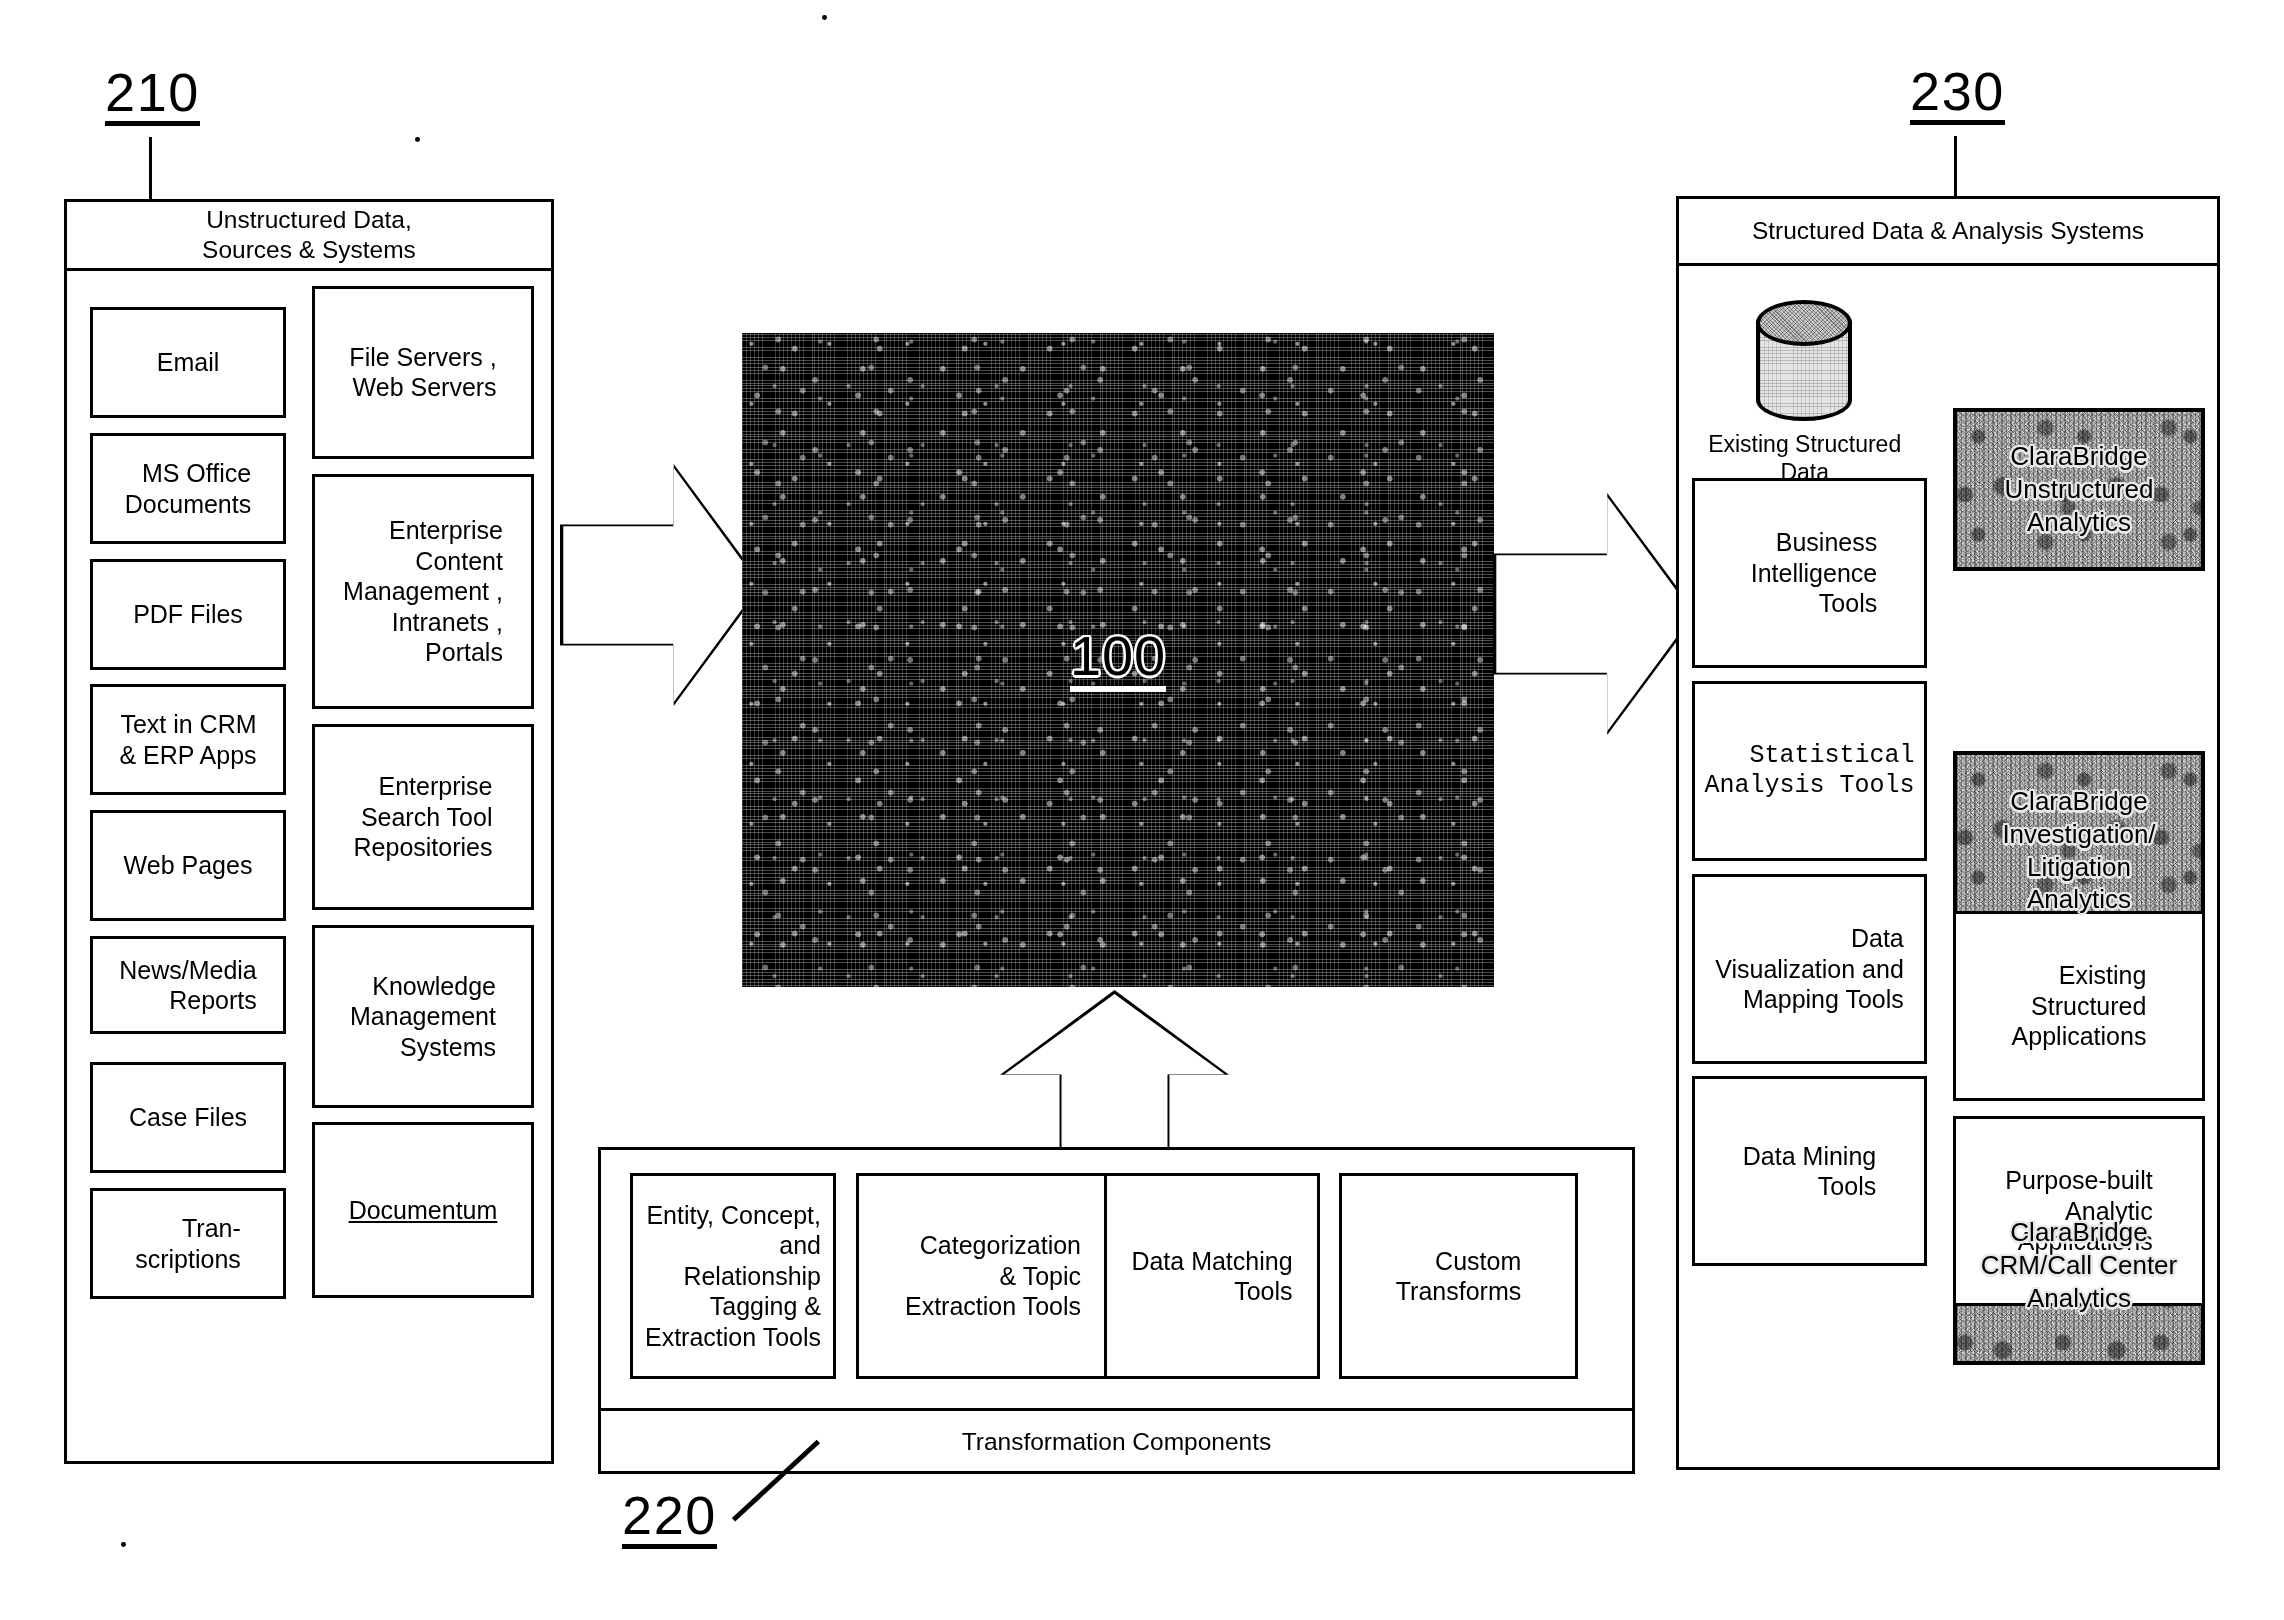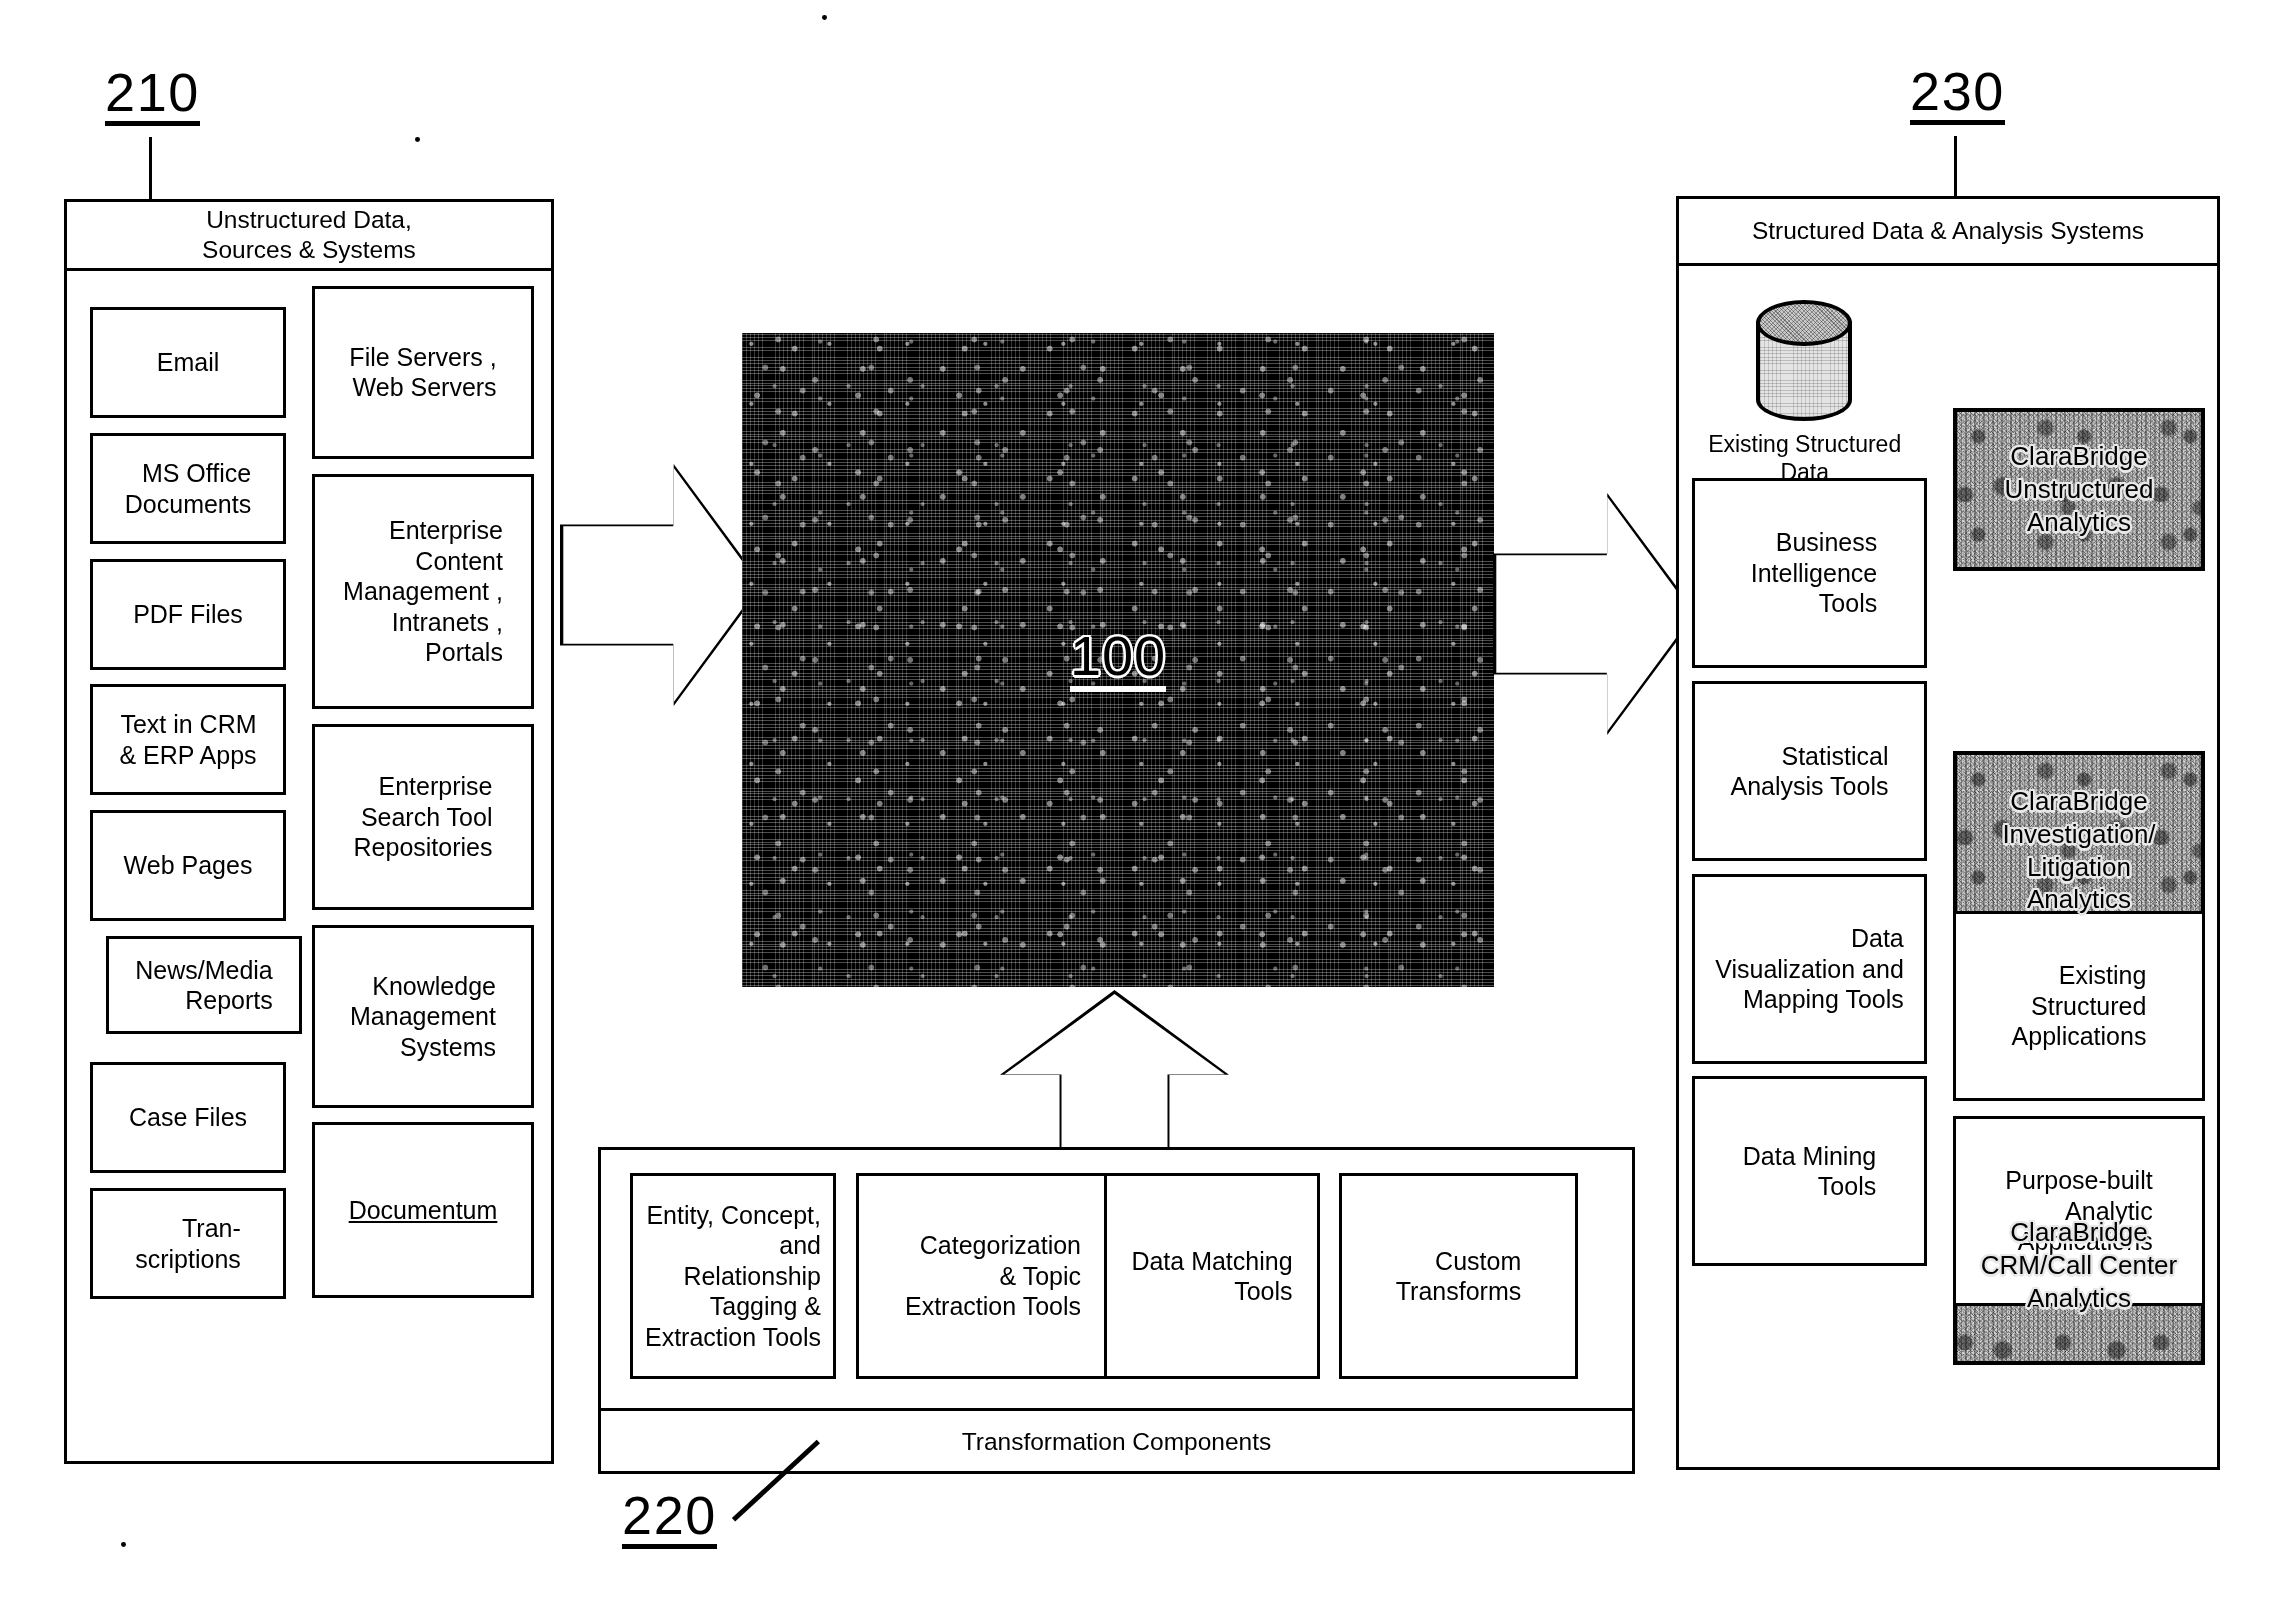"Statistical" div.abs { font-family: none -> Liberation Mono, monospace }
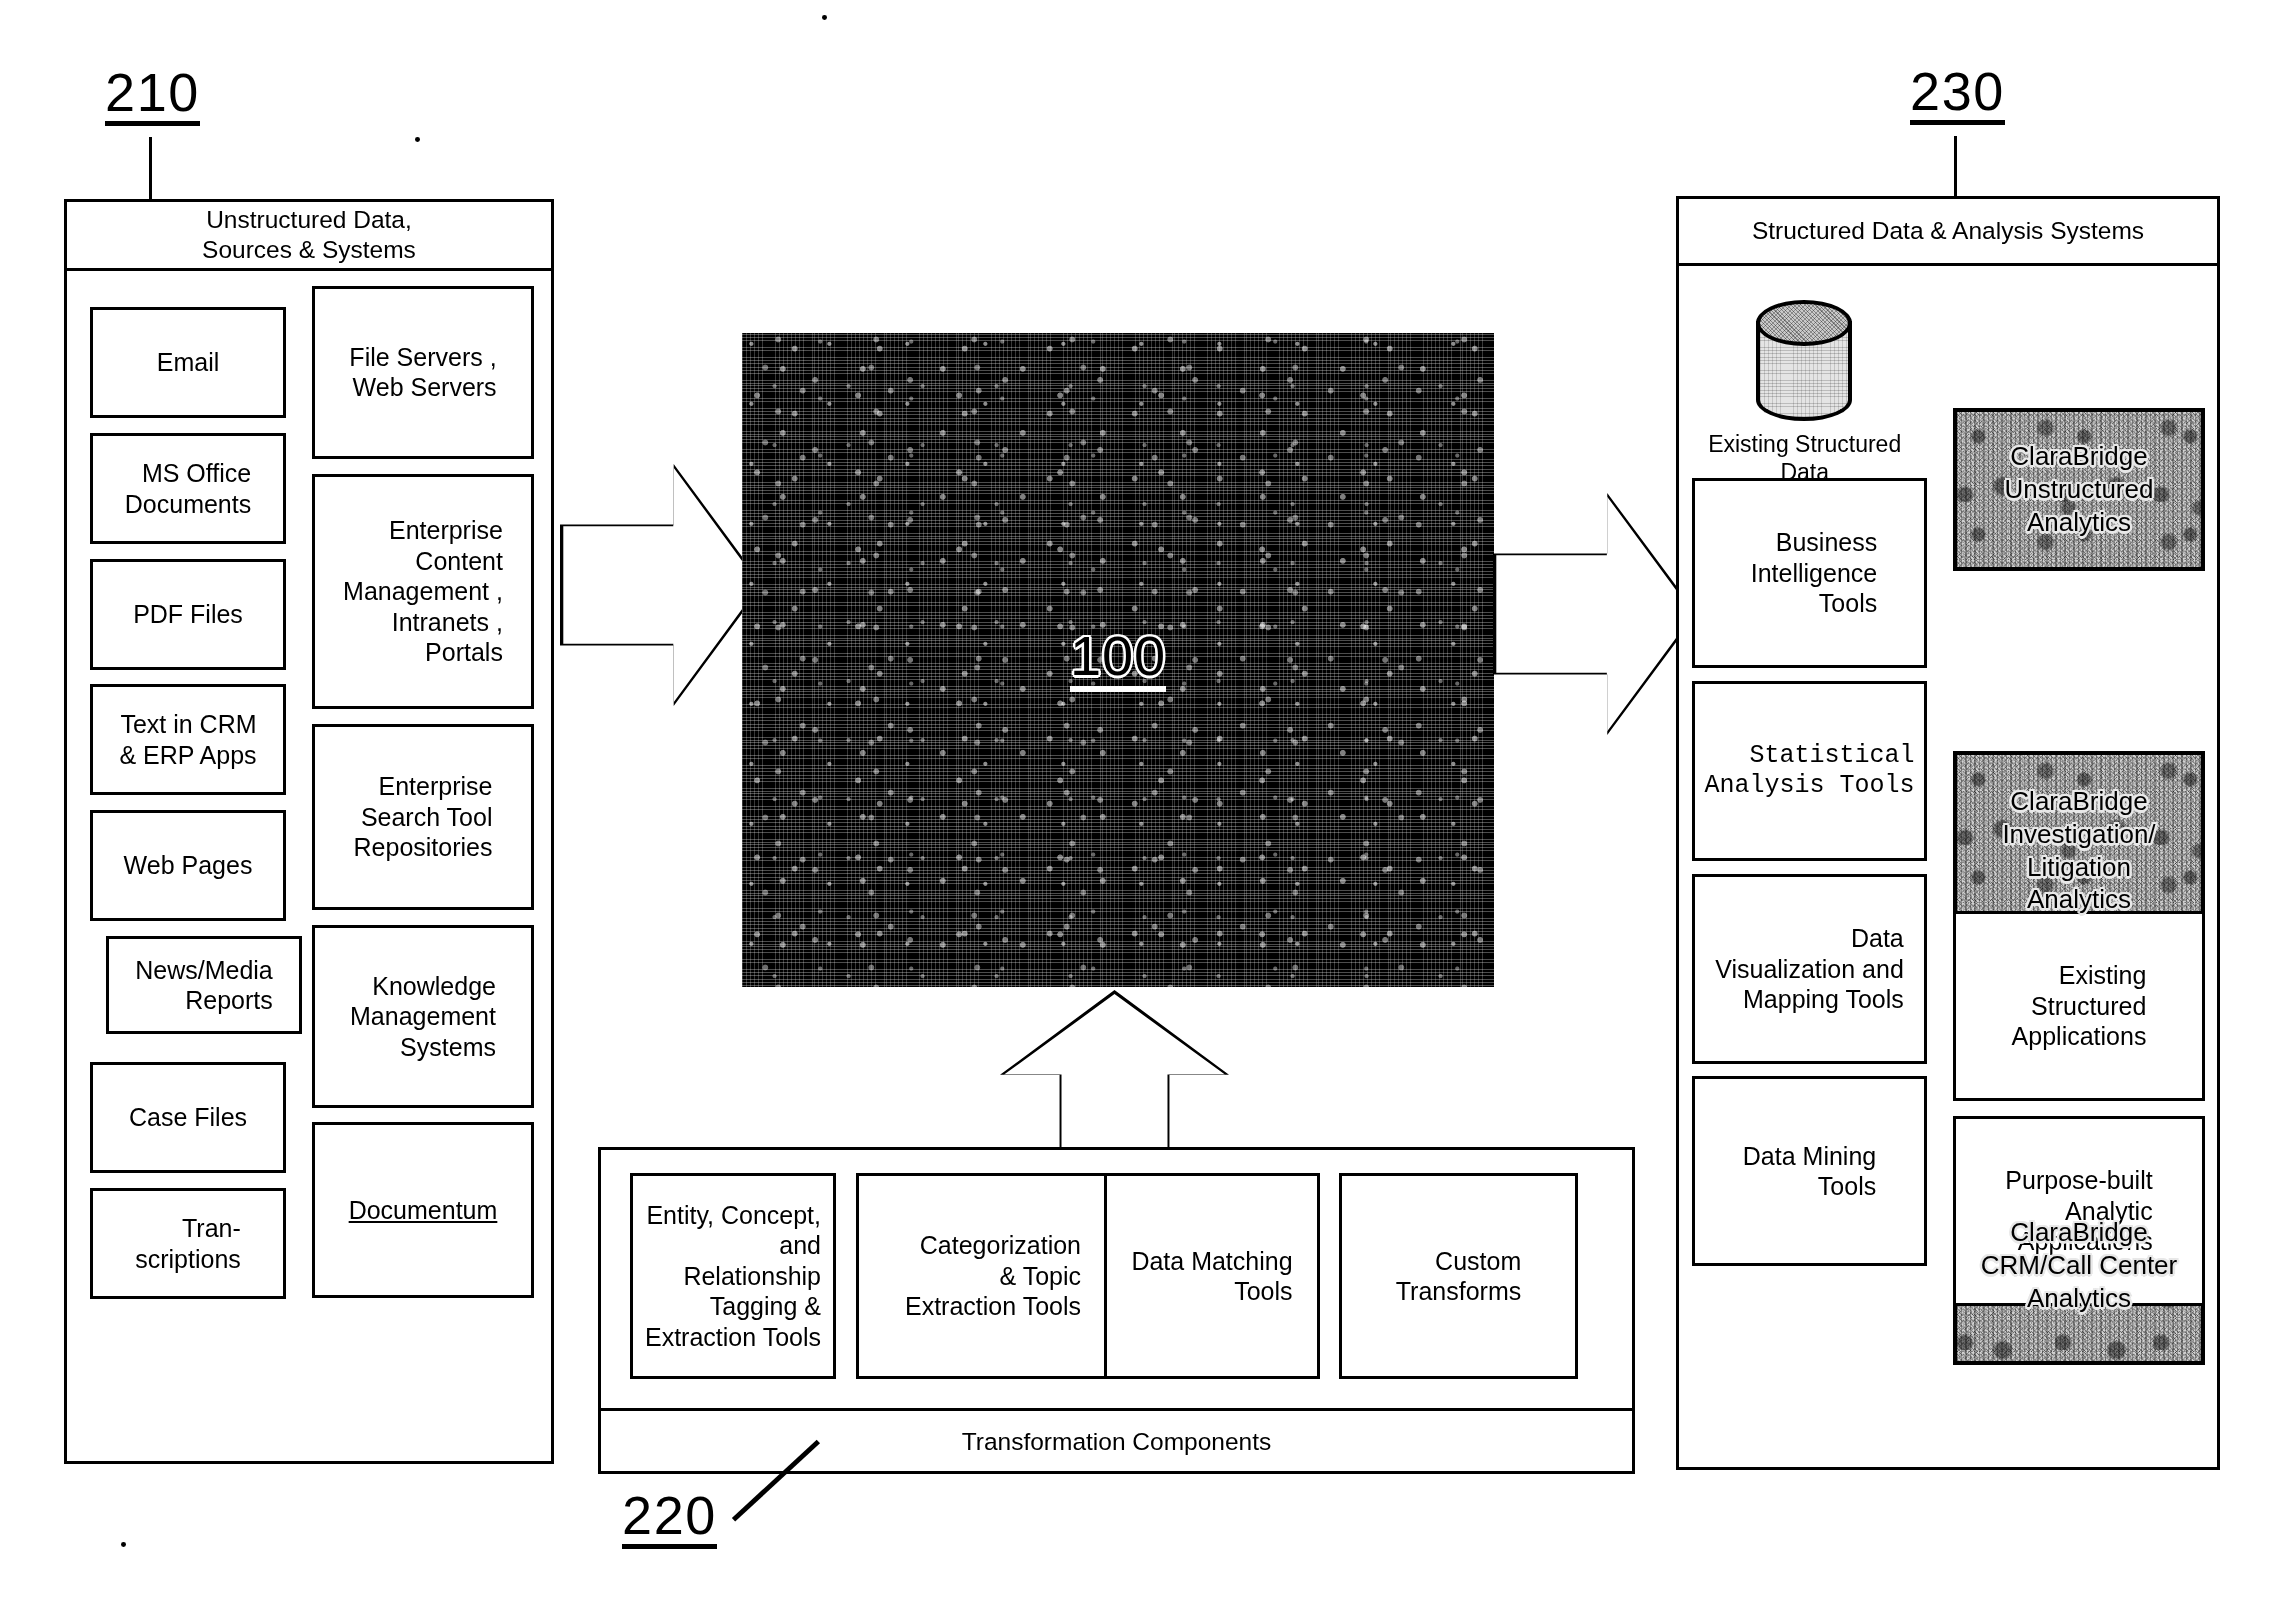"News/Media" div.abs { margin-left: 16px -> none }
